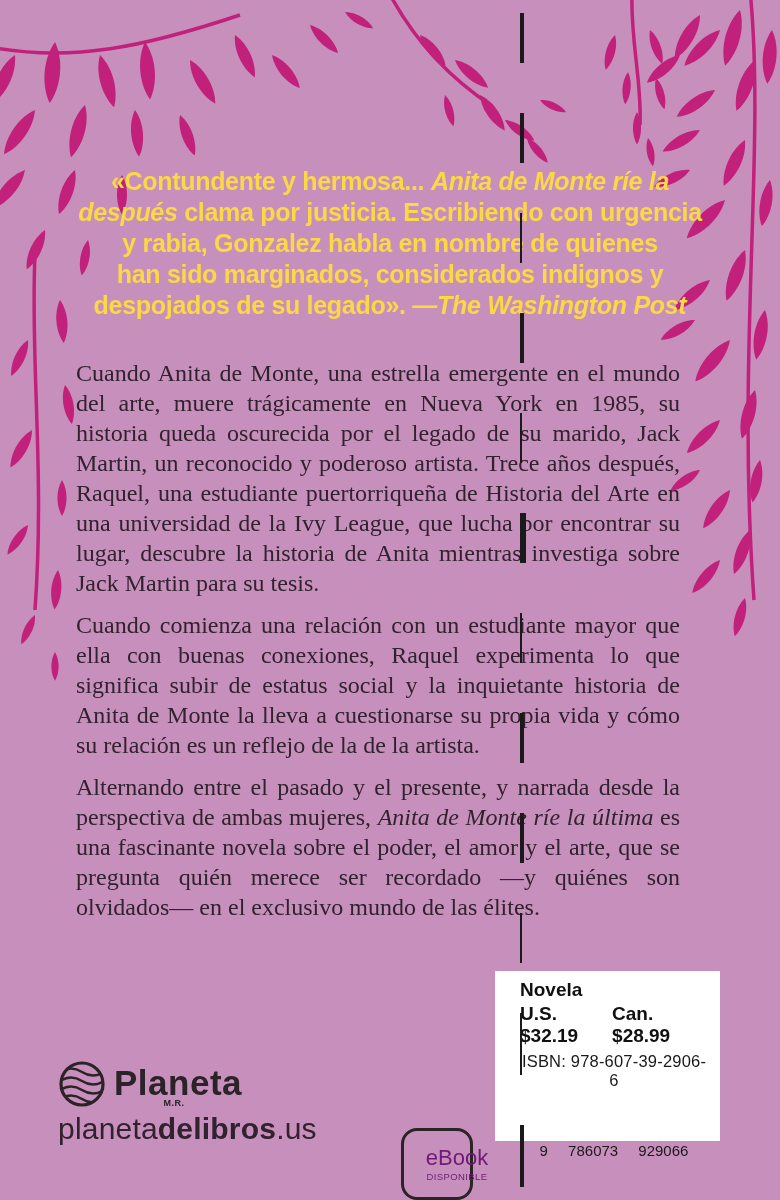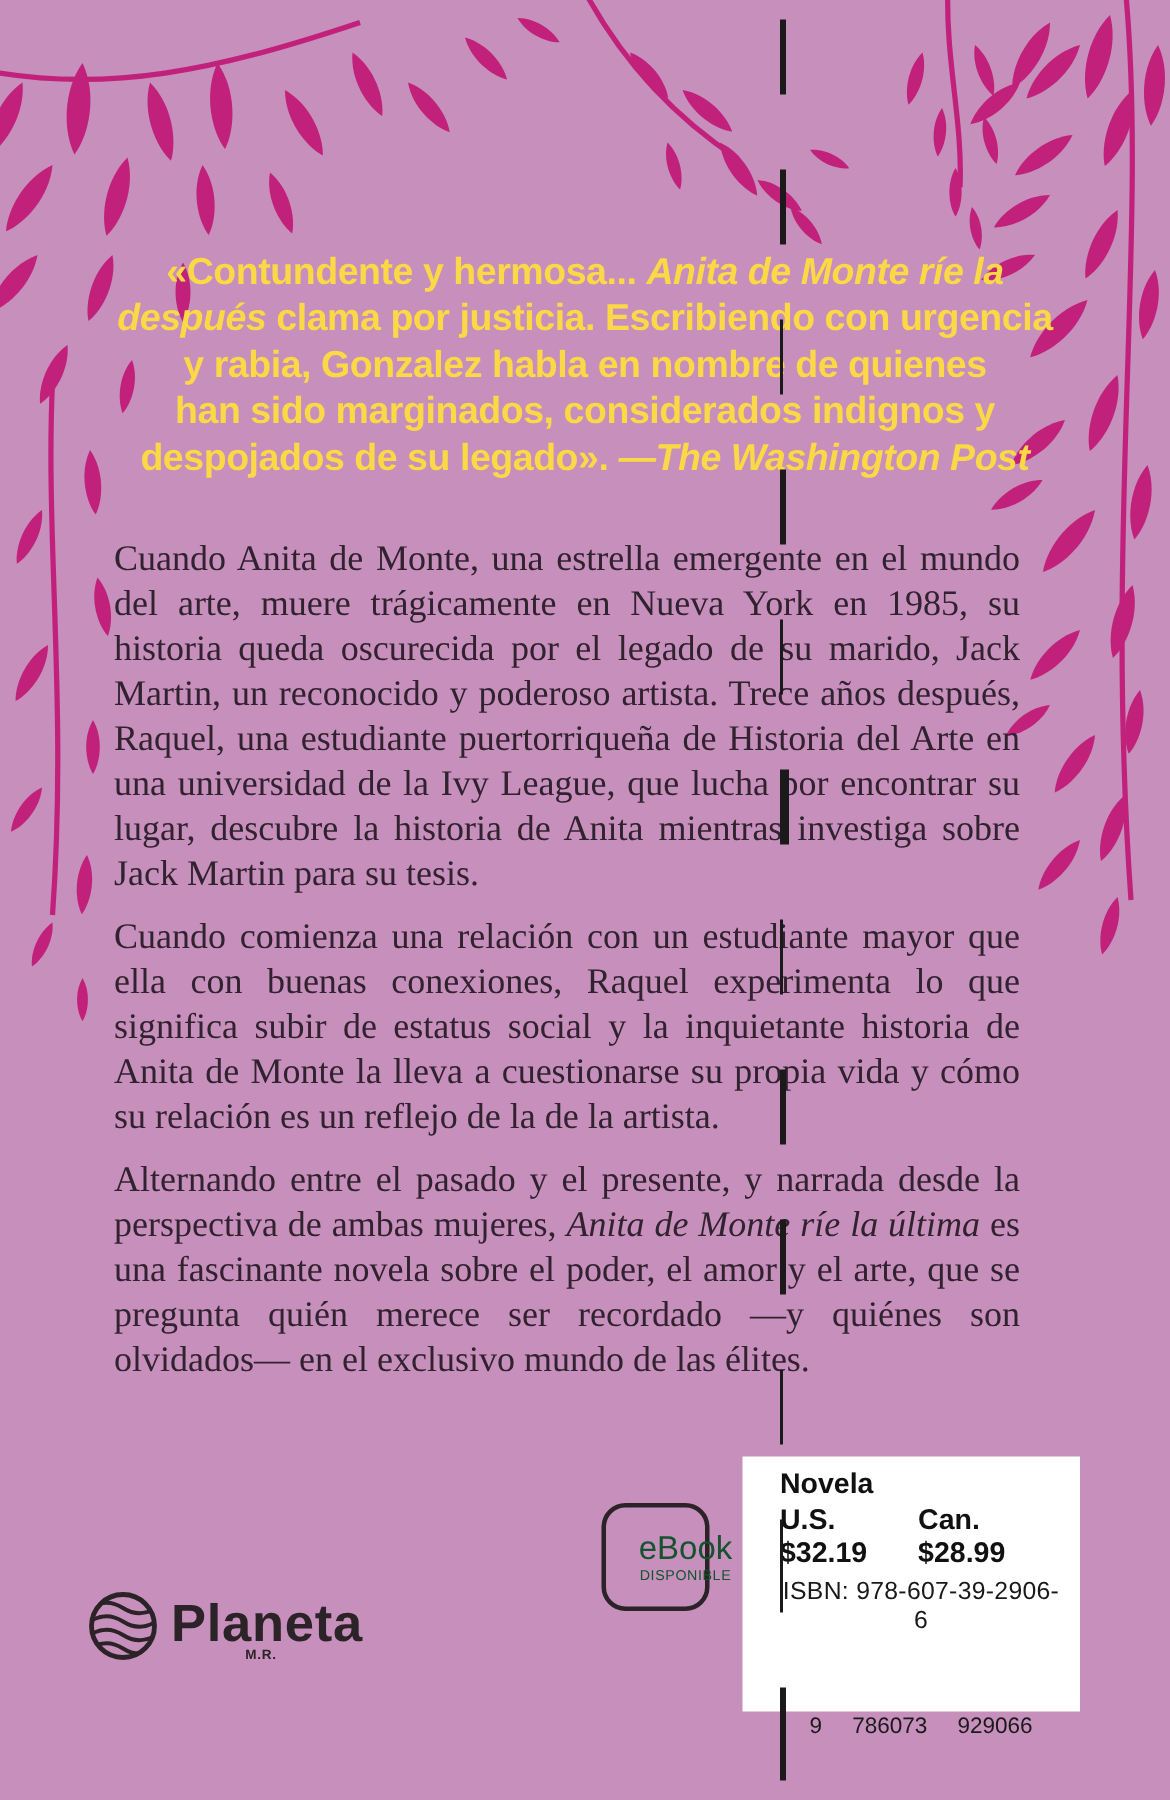"planetadelibros.us" div.website { html: none -> <div><span>planeta</span><b>delibros</b><span>.us</span></div> }
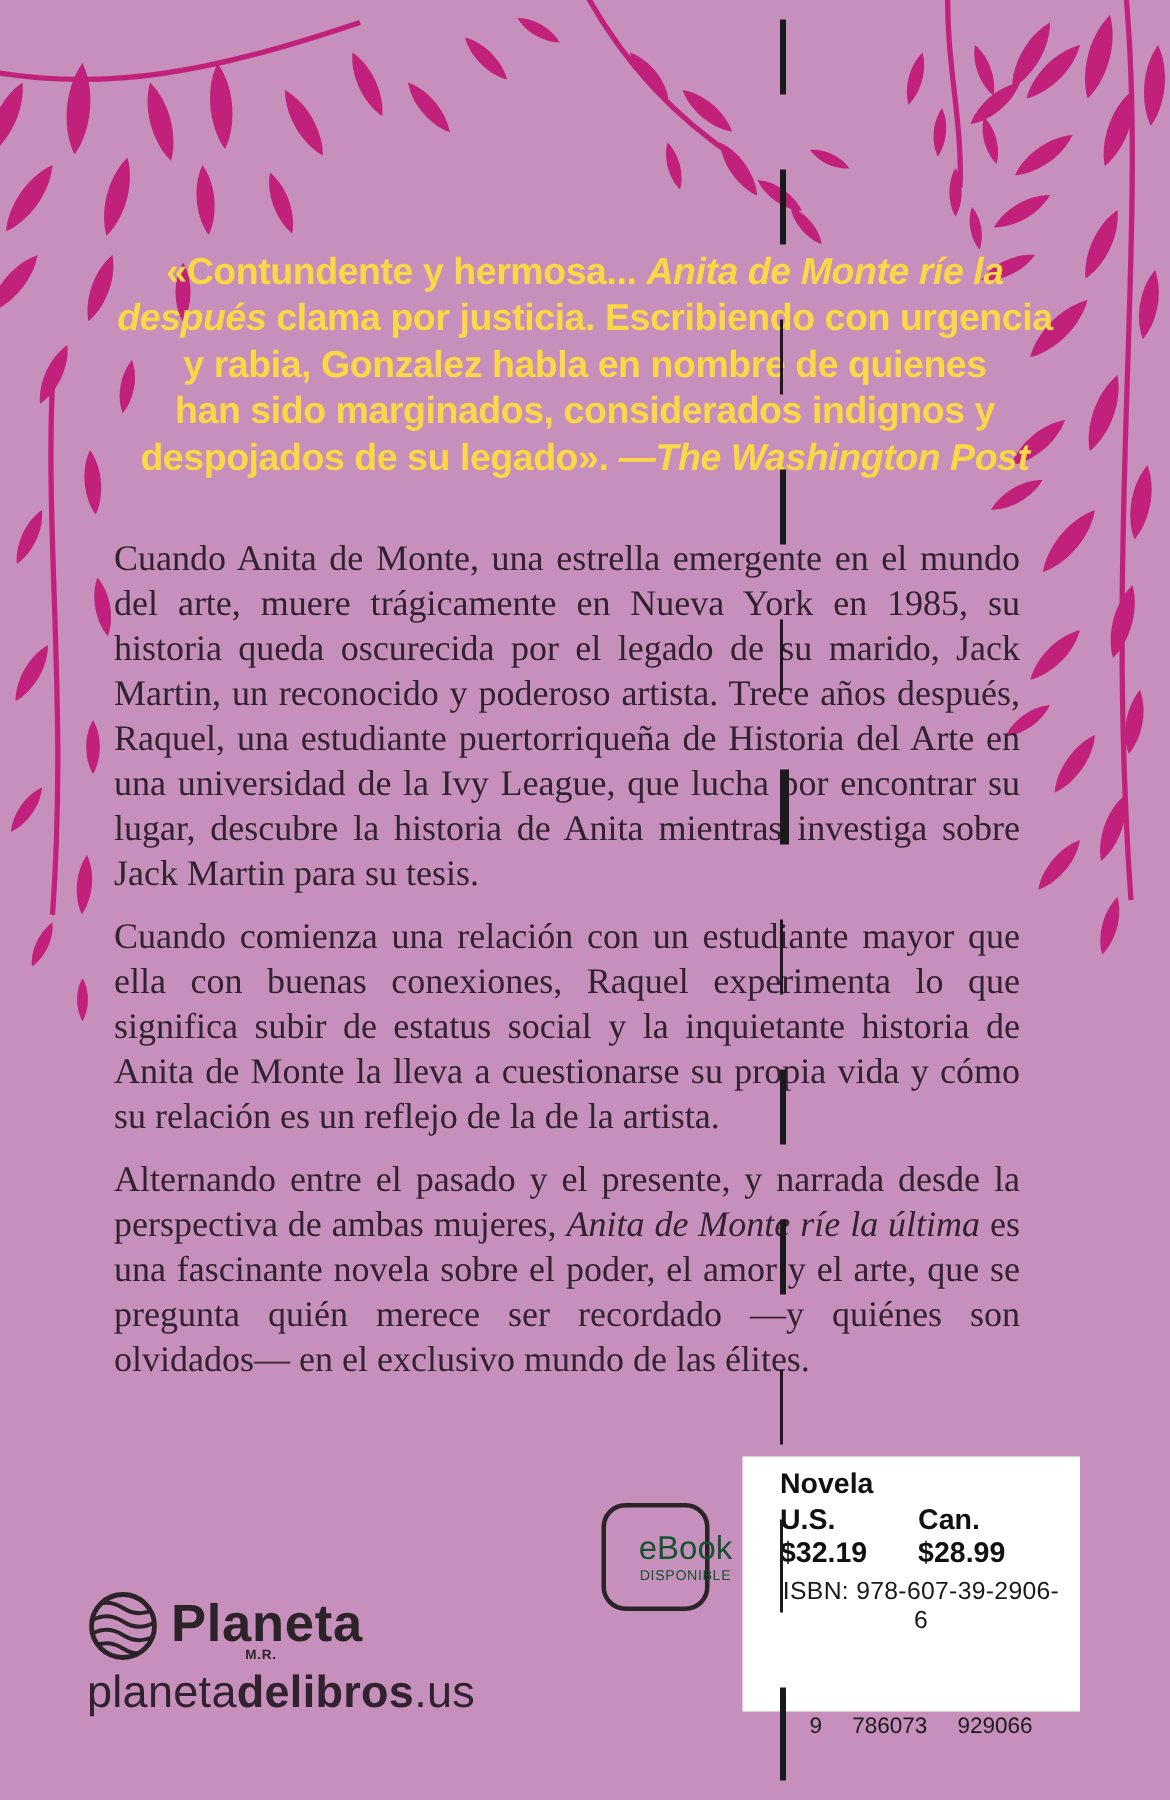"eBook" .ebook { color: #14532d -> #701a75; top: 1002px -> 1128px }
